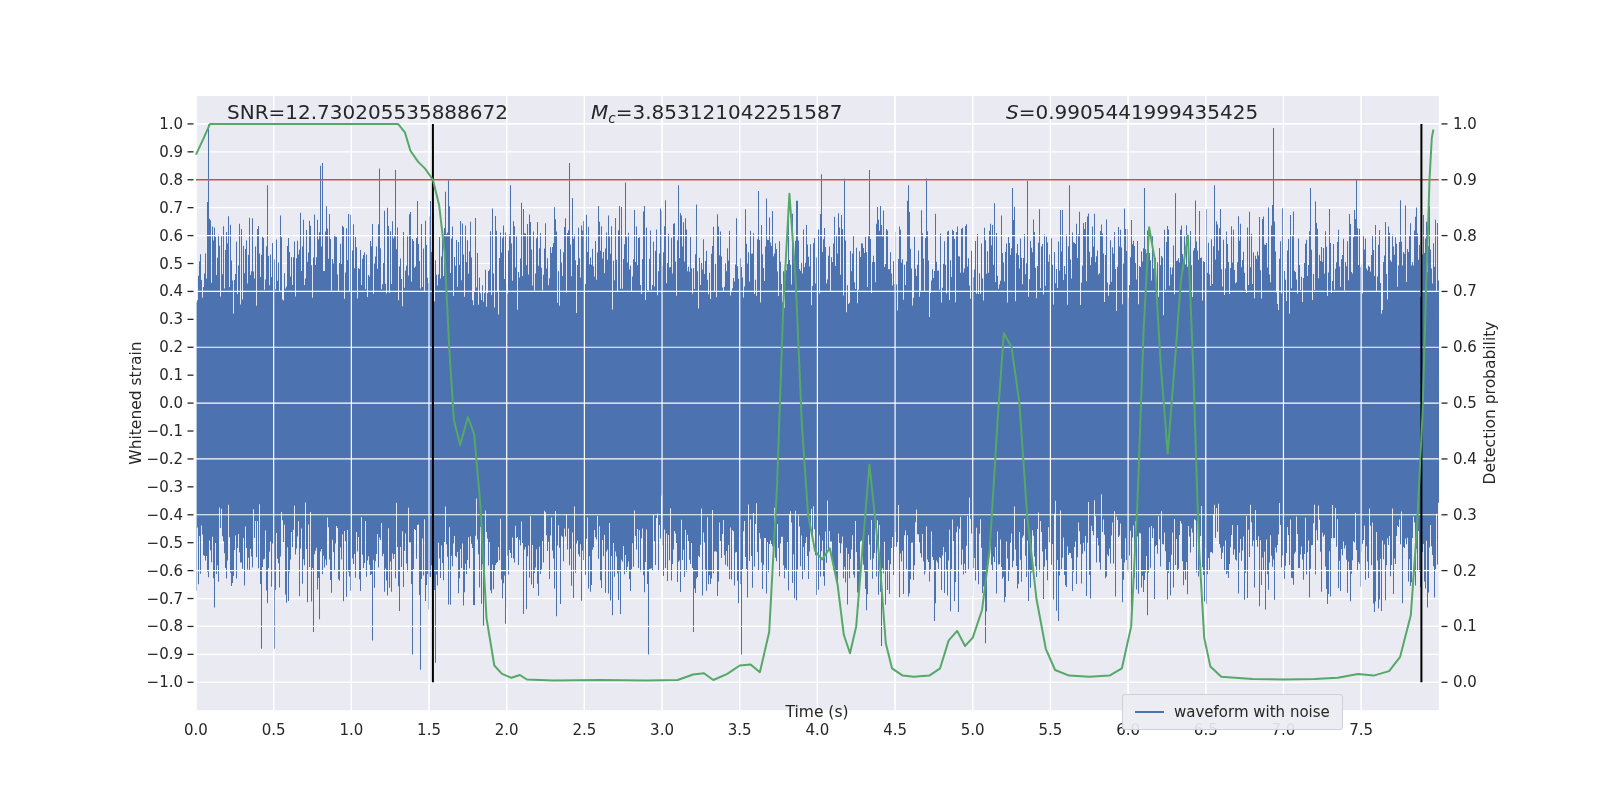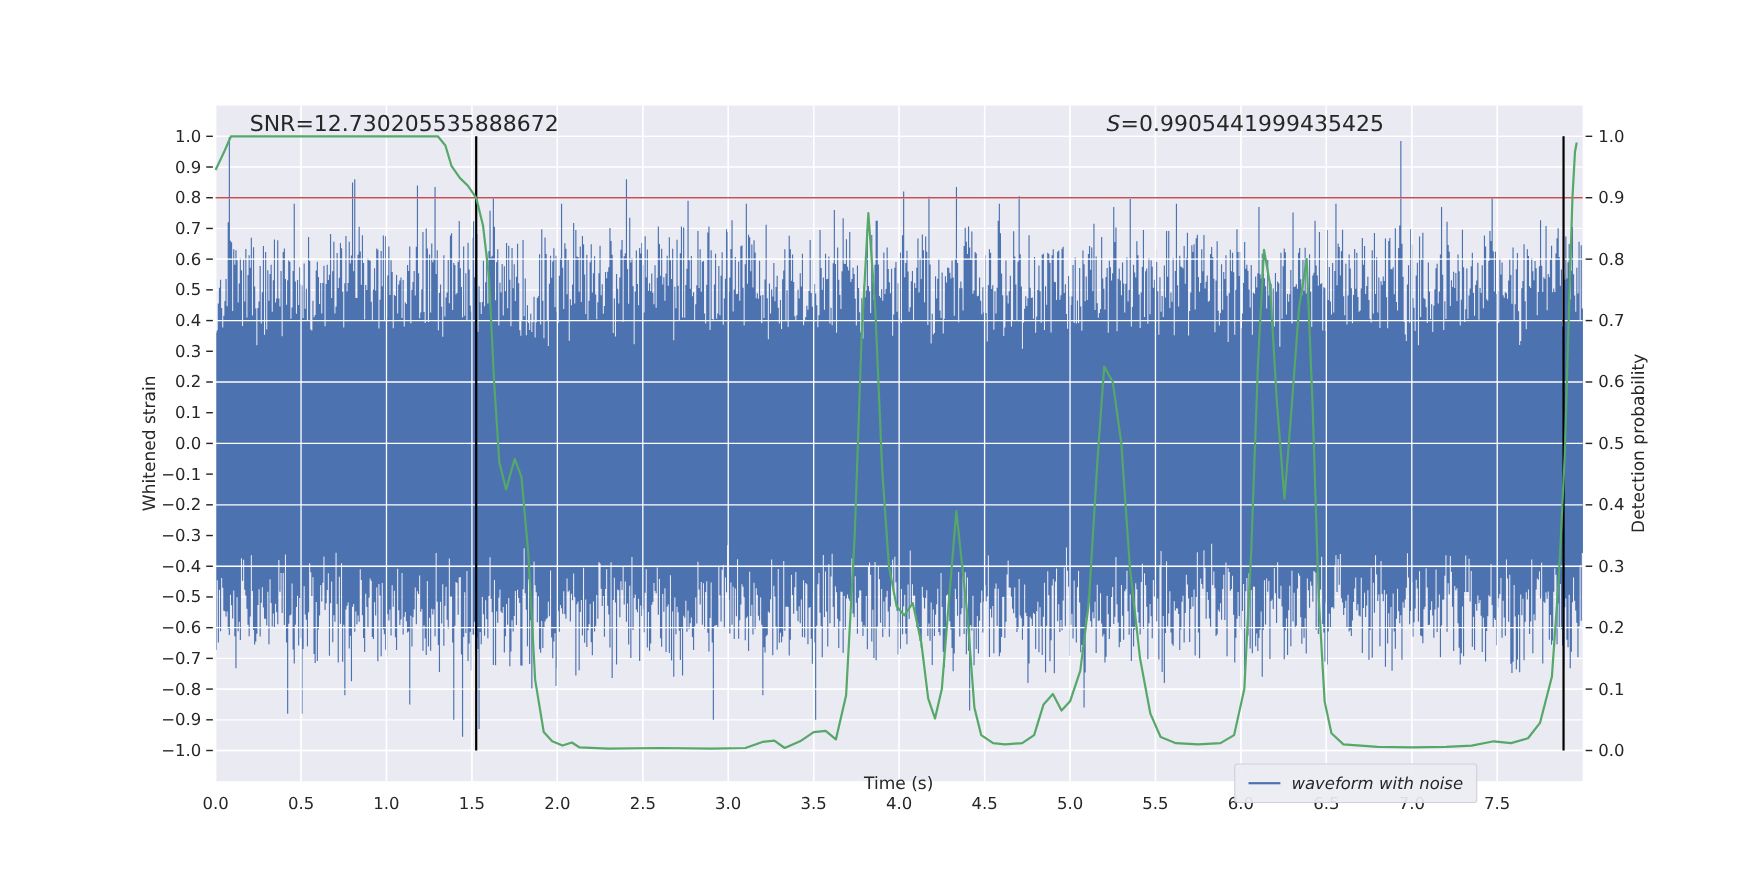"Mc=3.853121042251587" div.txt { html: none -> <div><i>M</i><sub>c</sub><span>=3.853121042251587</span></div> }
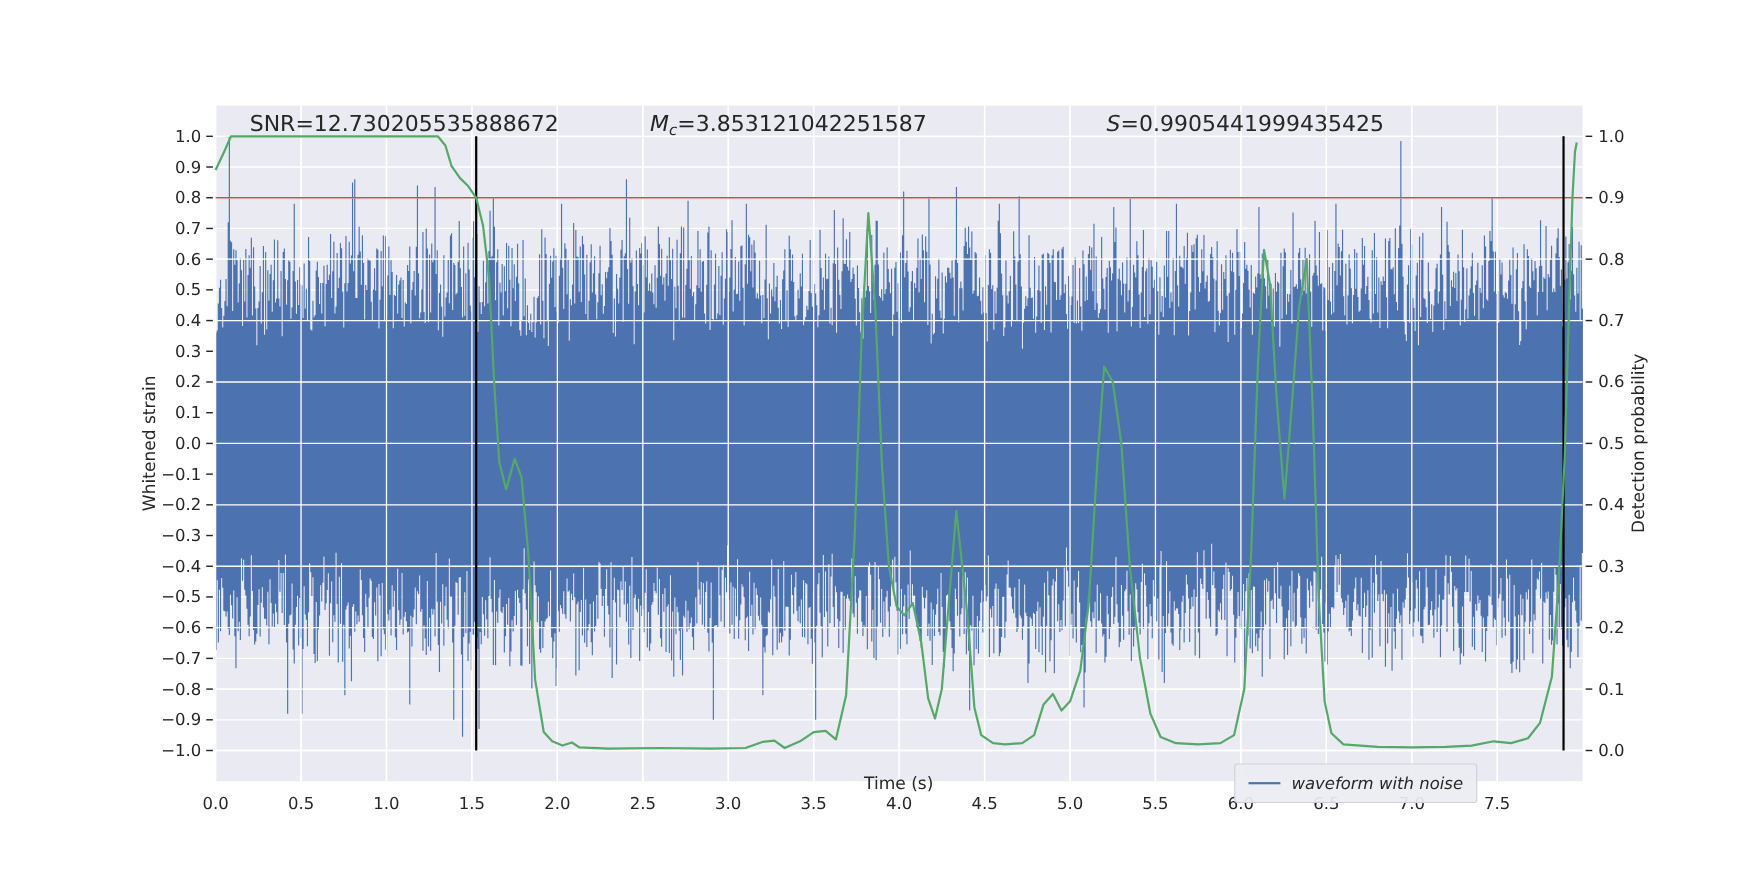"waveform with noise" .legend { font-style: italic -> none }
